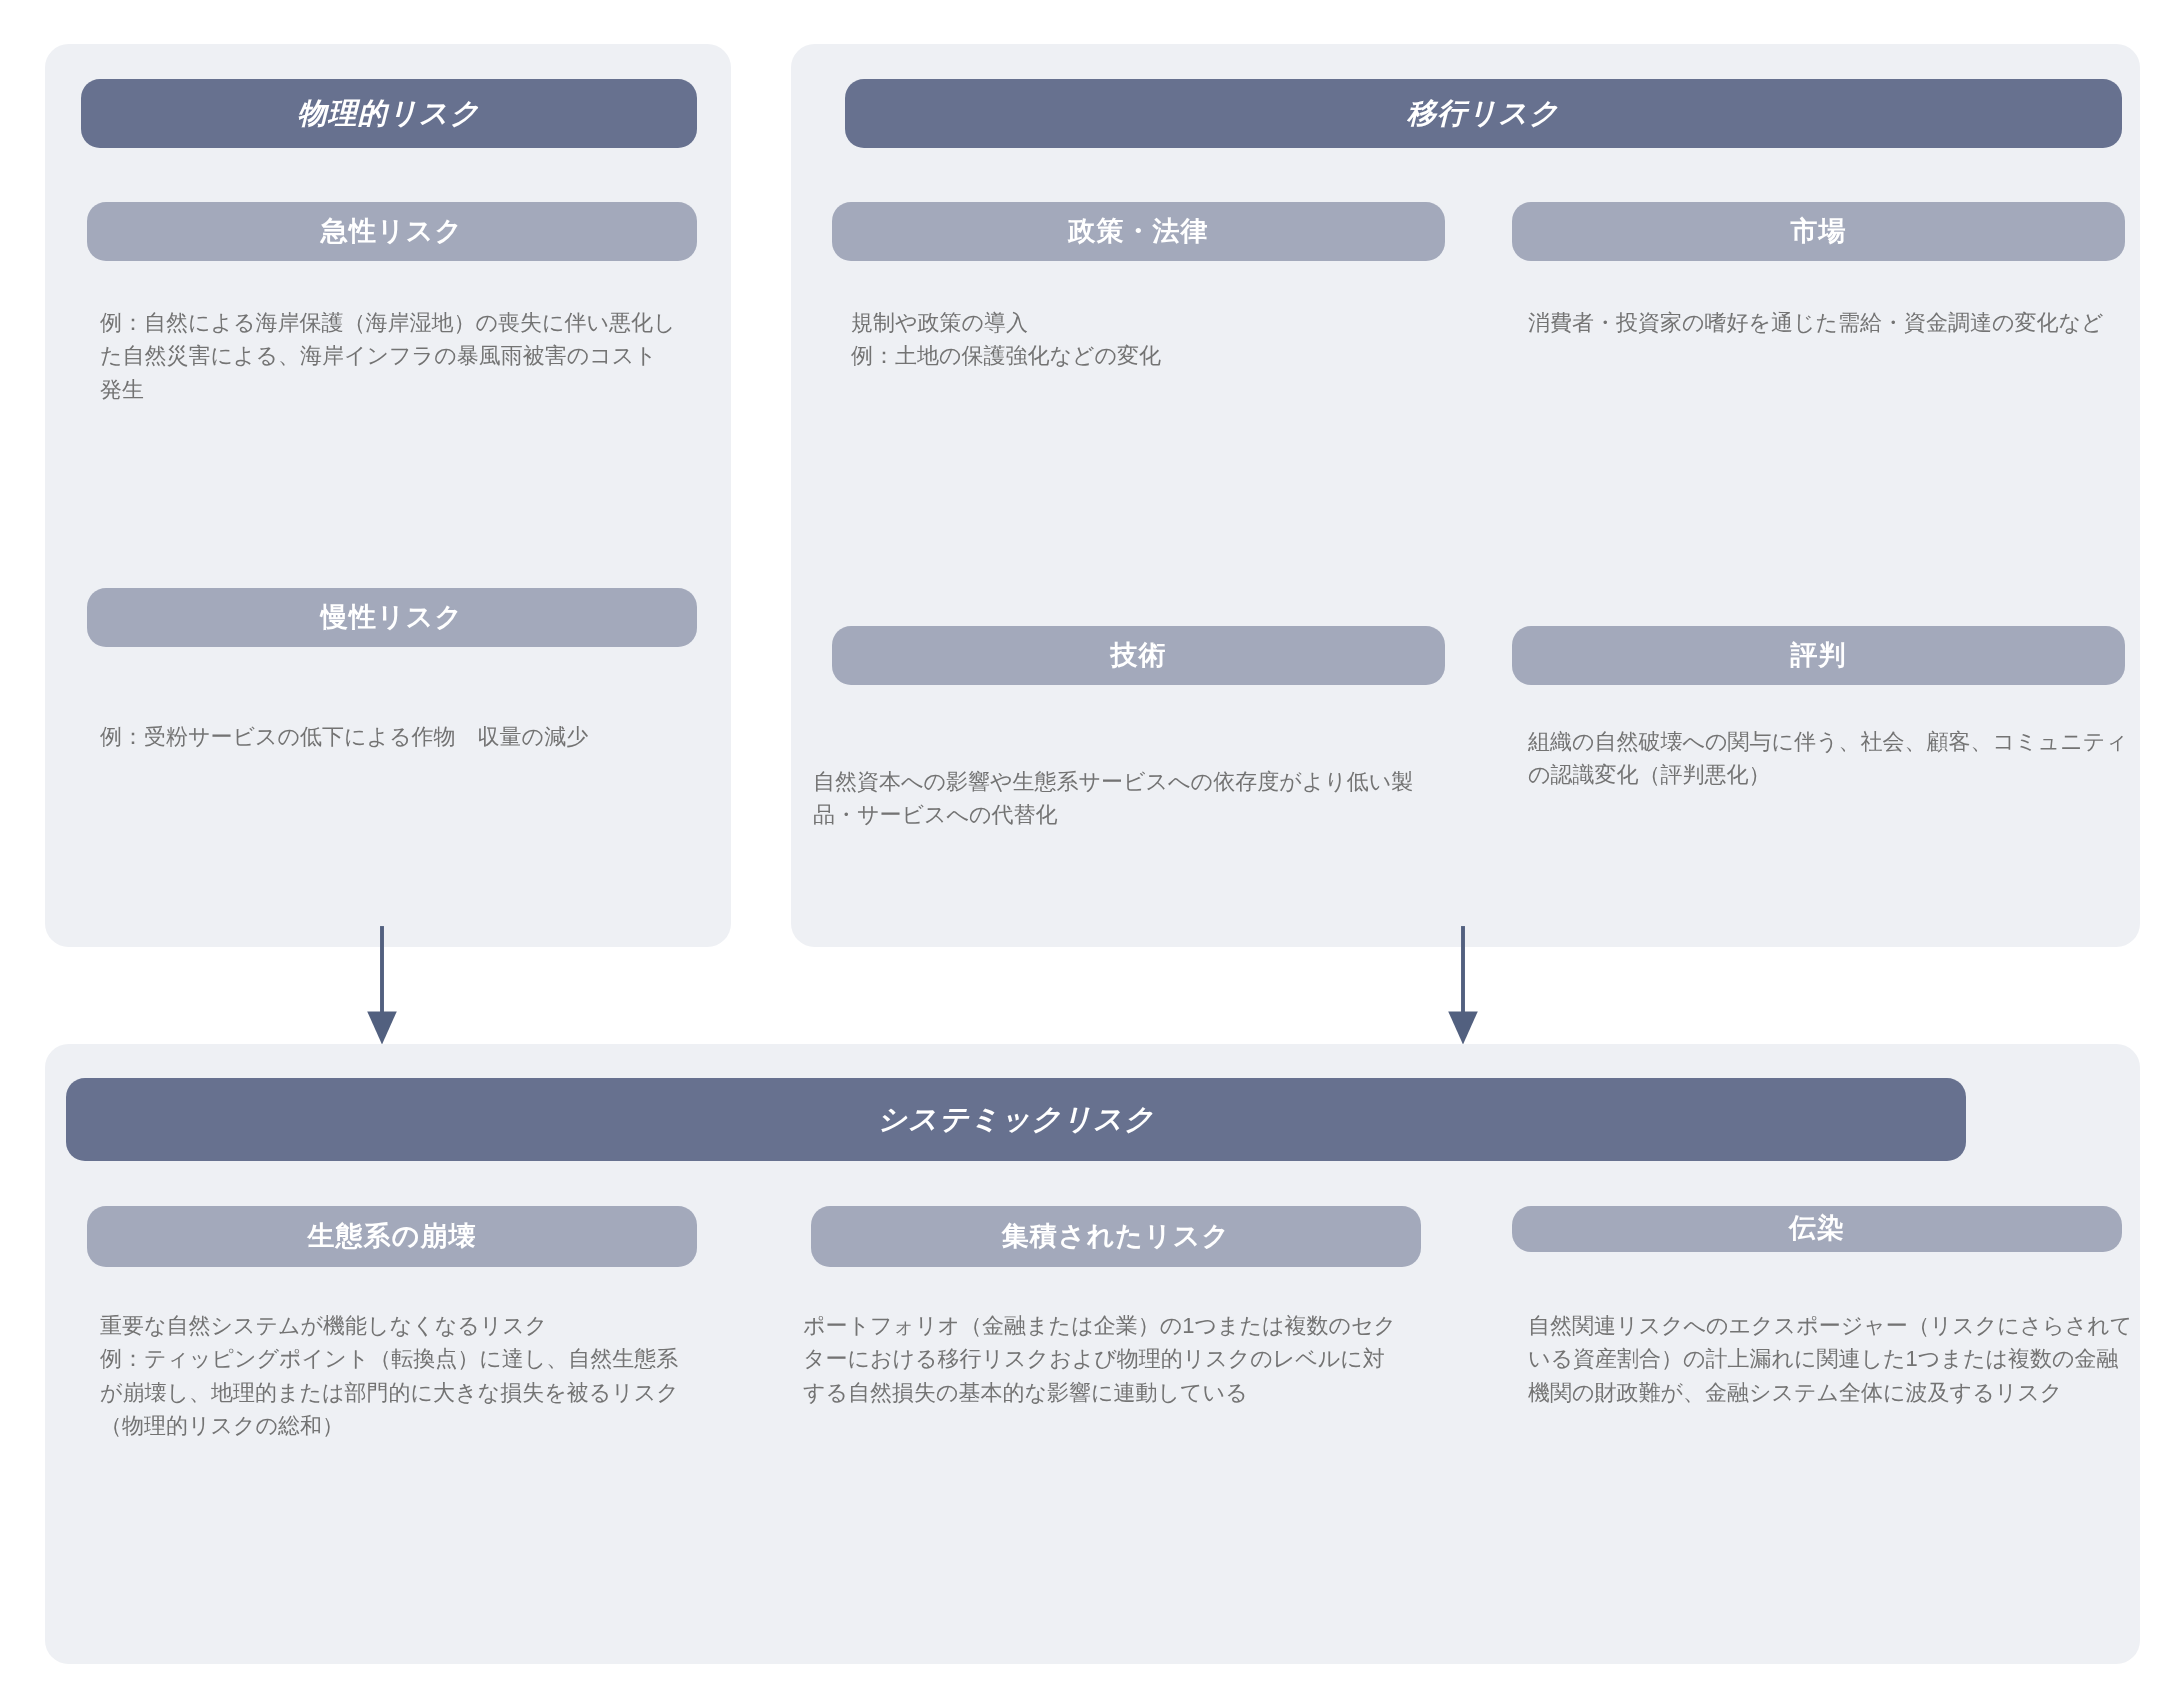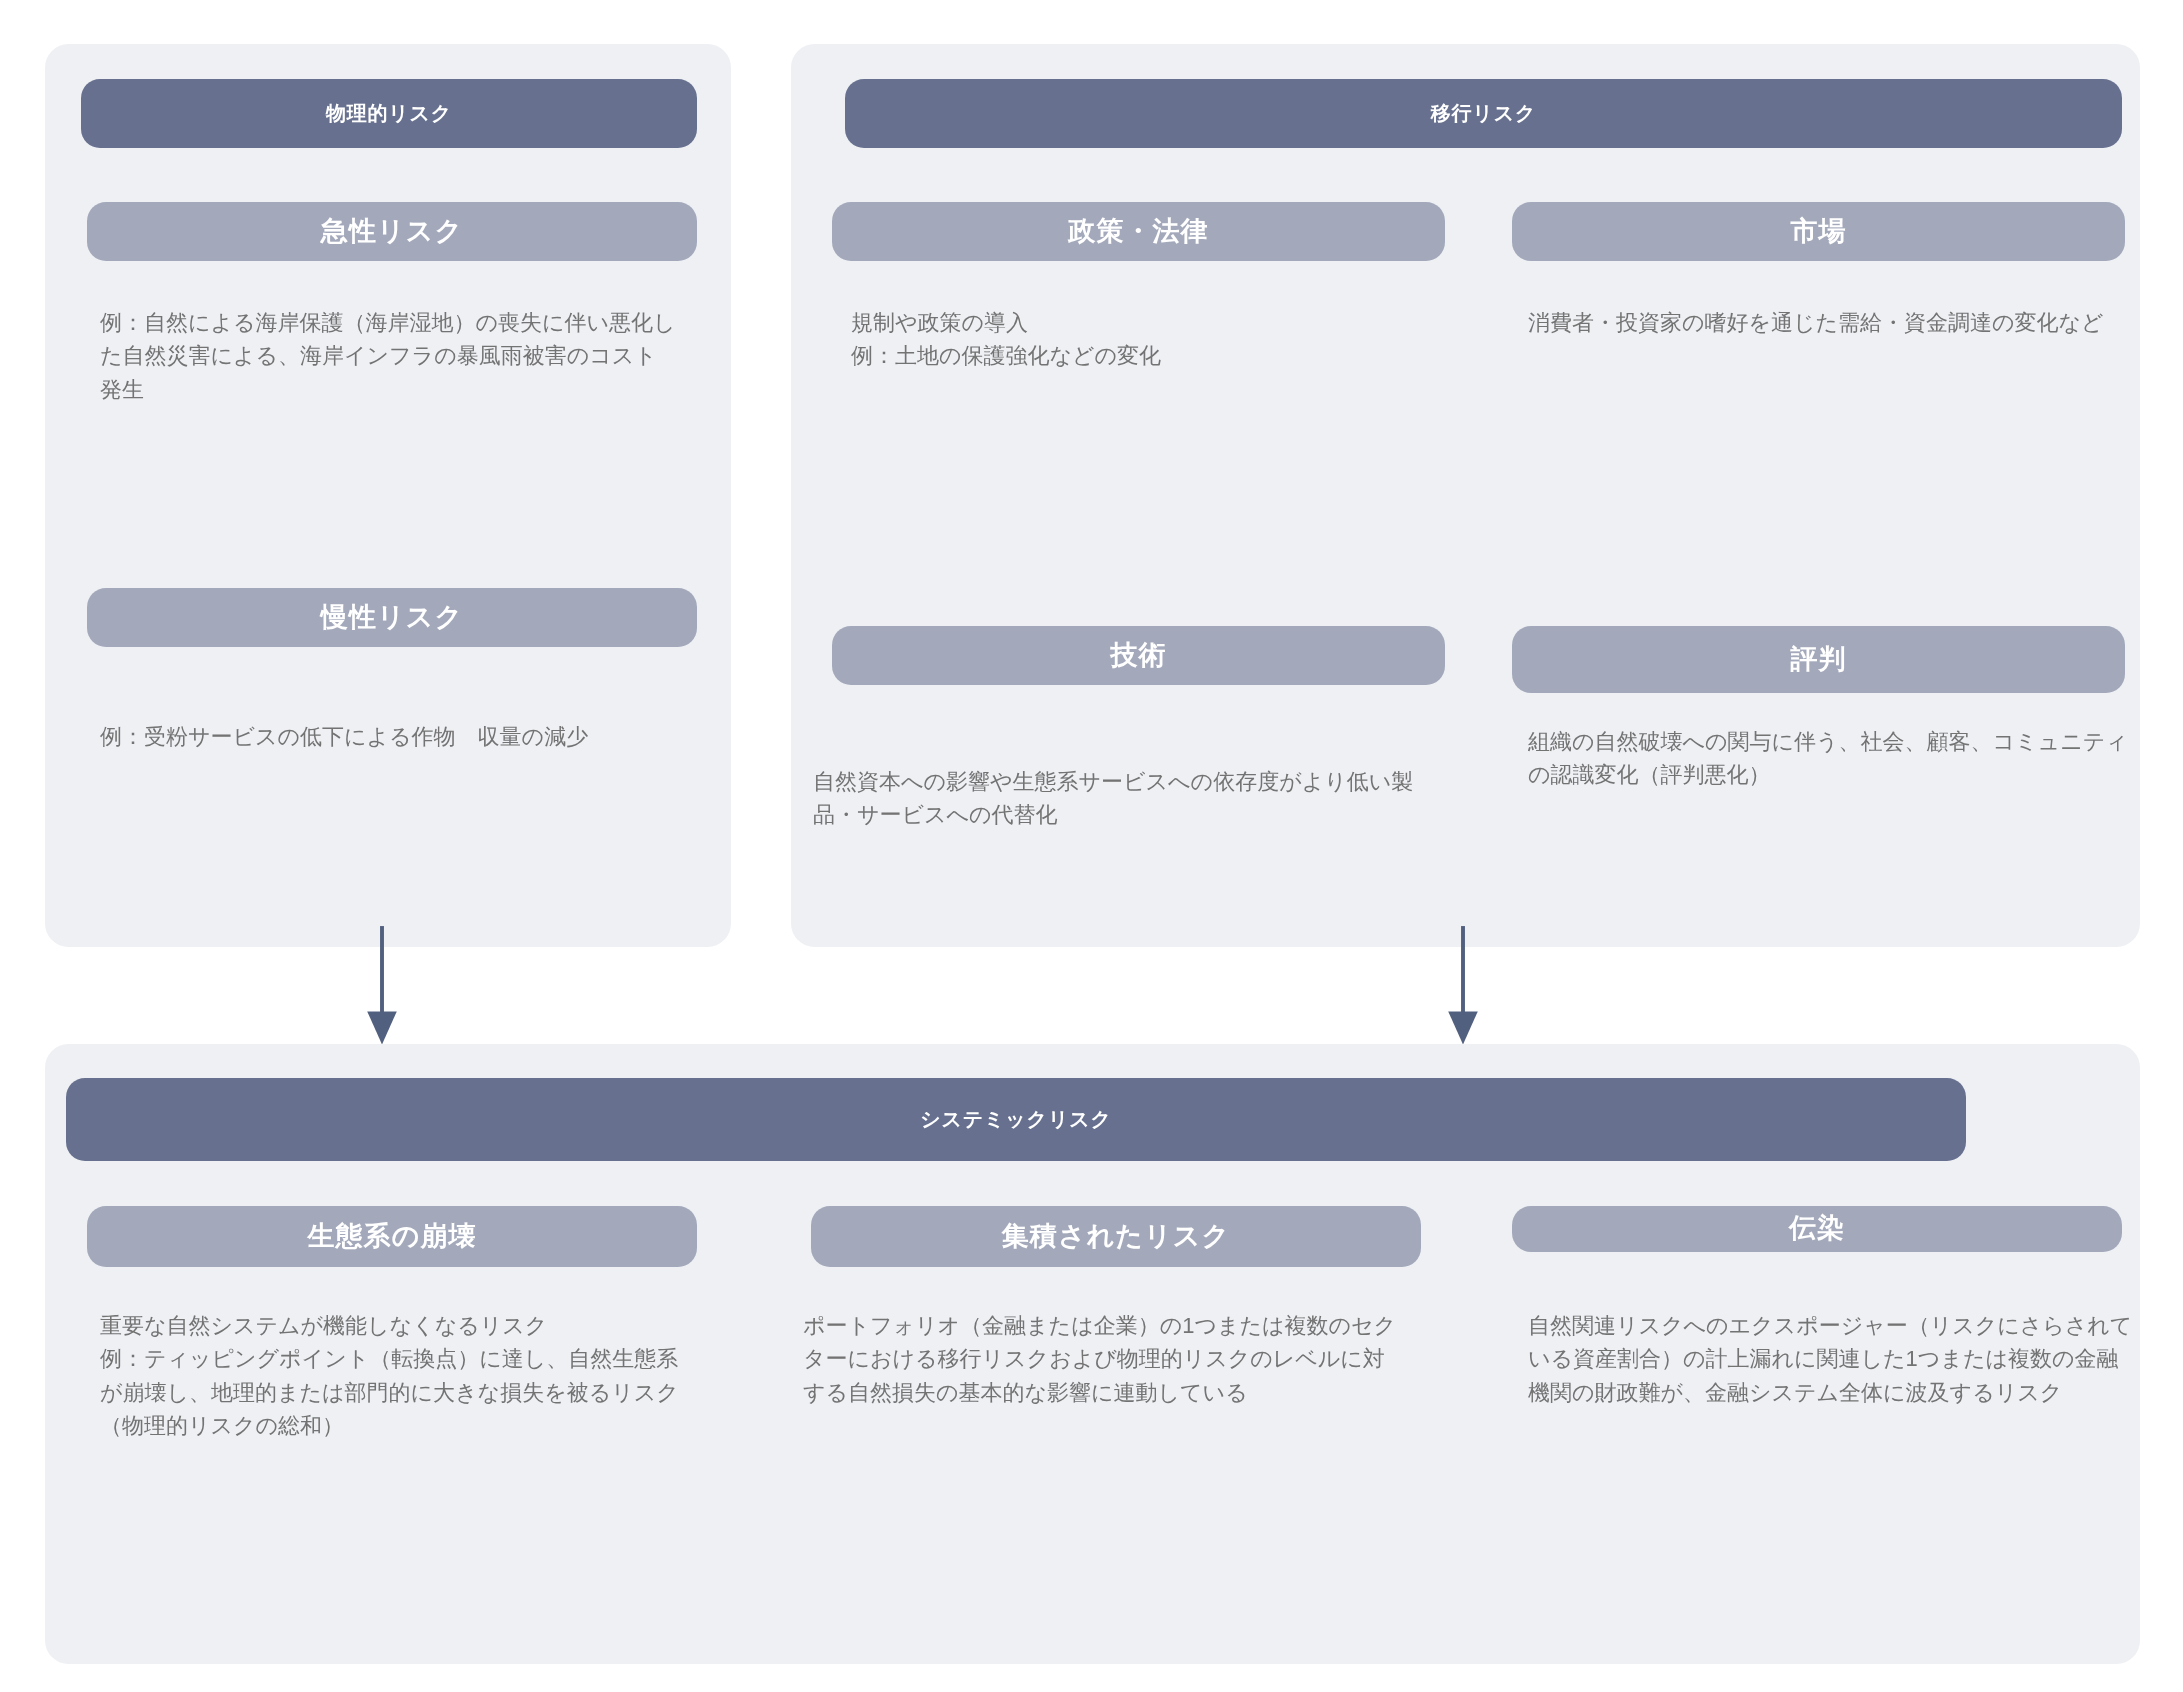"物理的リスク" .bar-main { font-size: 20px -> 29px; font-style: none -> italic }
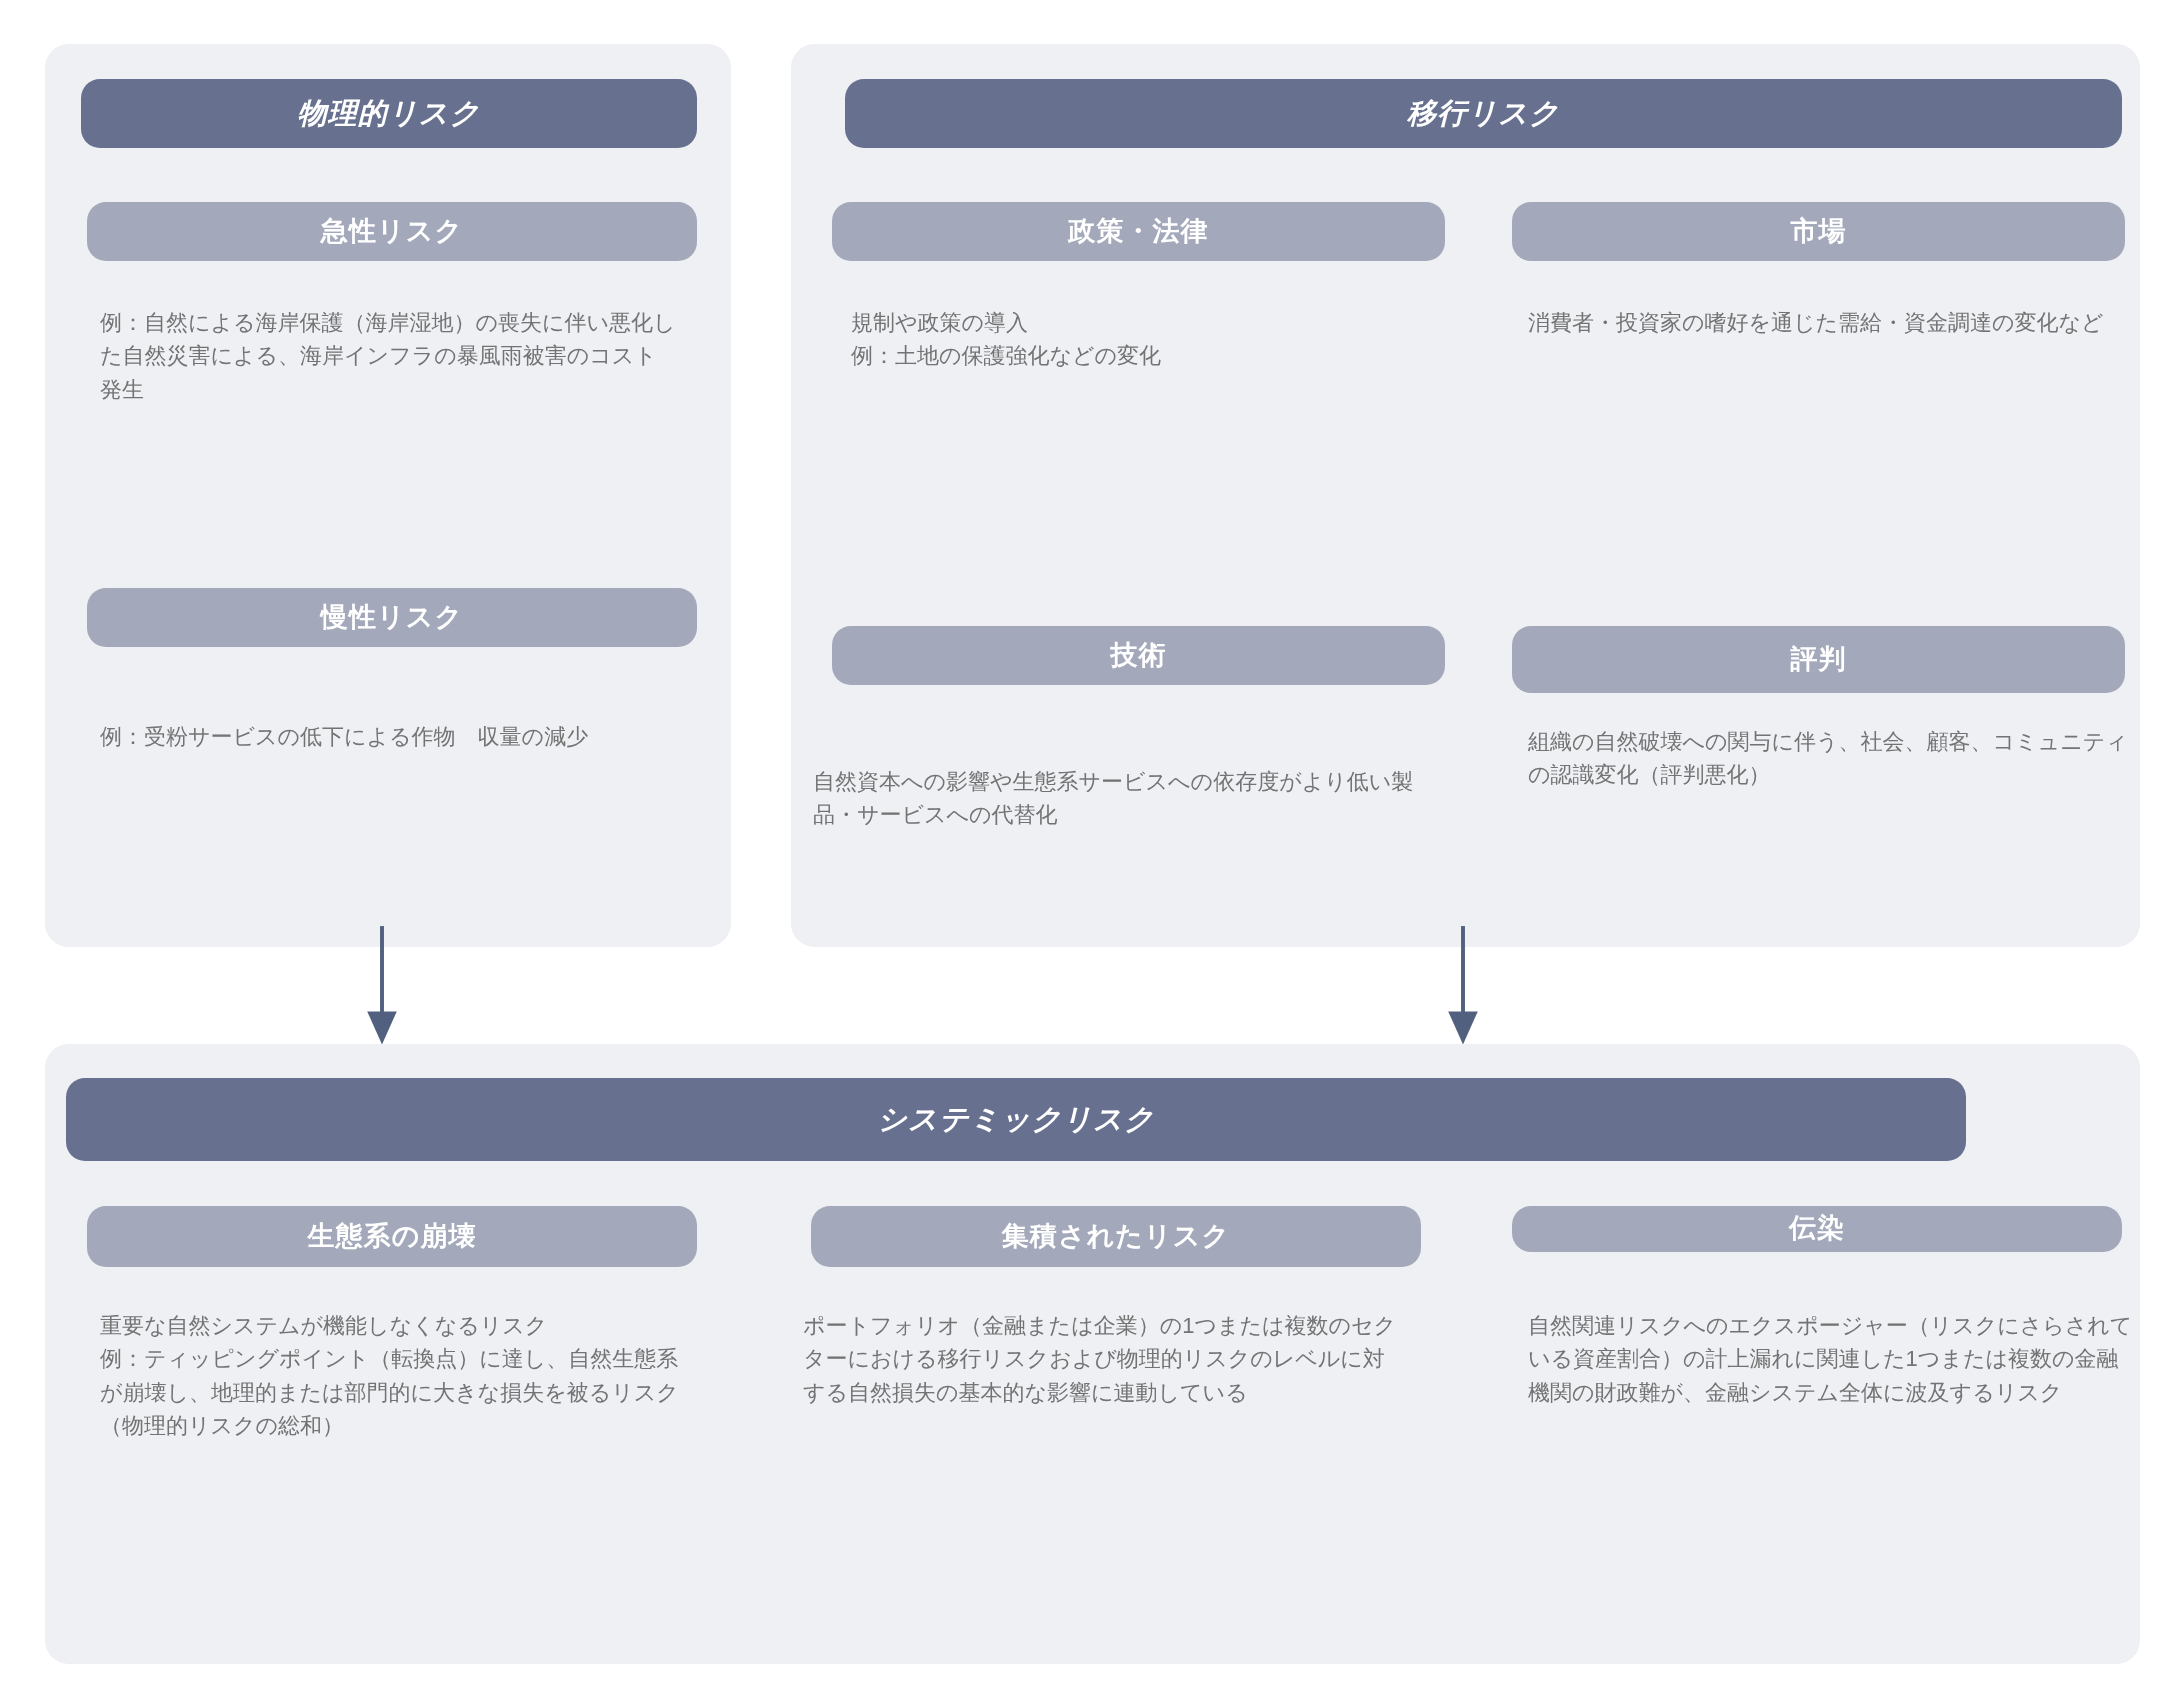"評判" #bar-reputation { height: 67px -> 59px }
